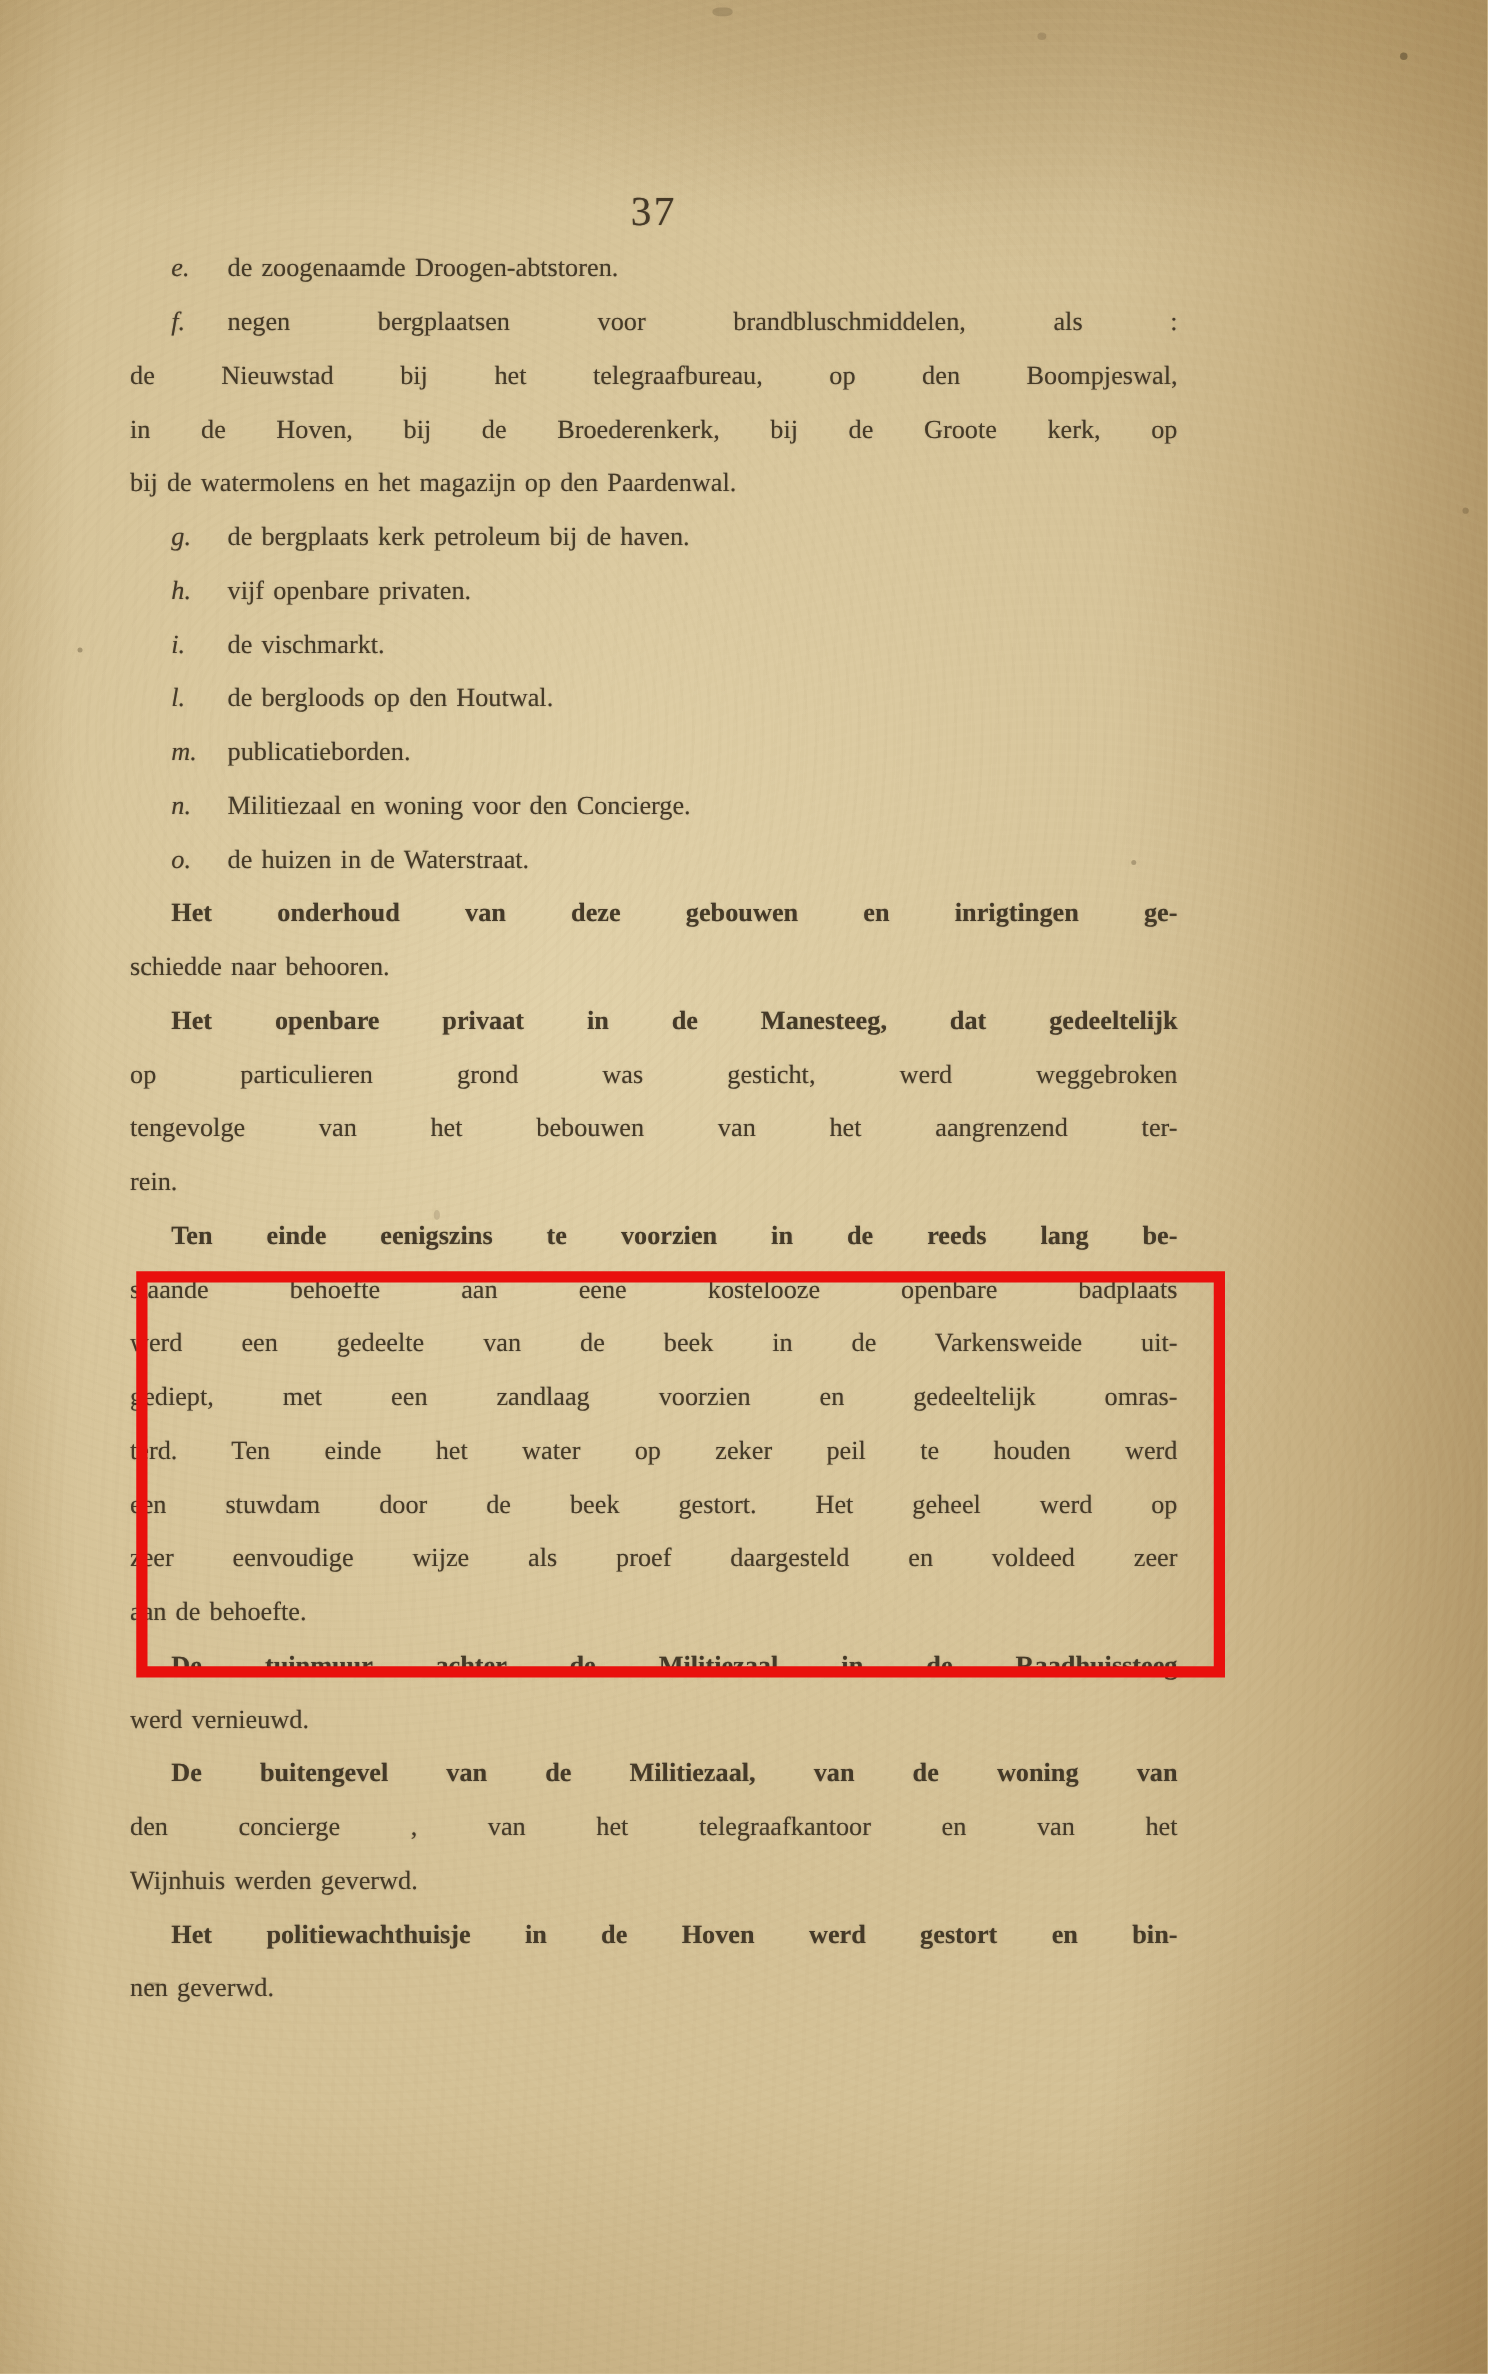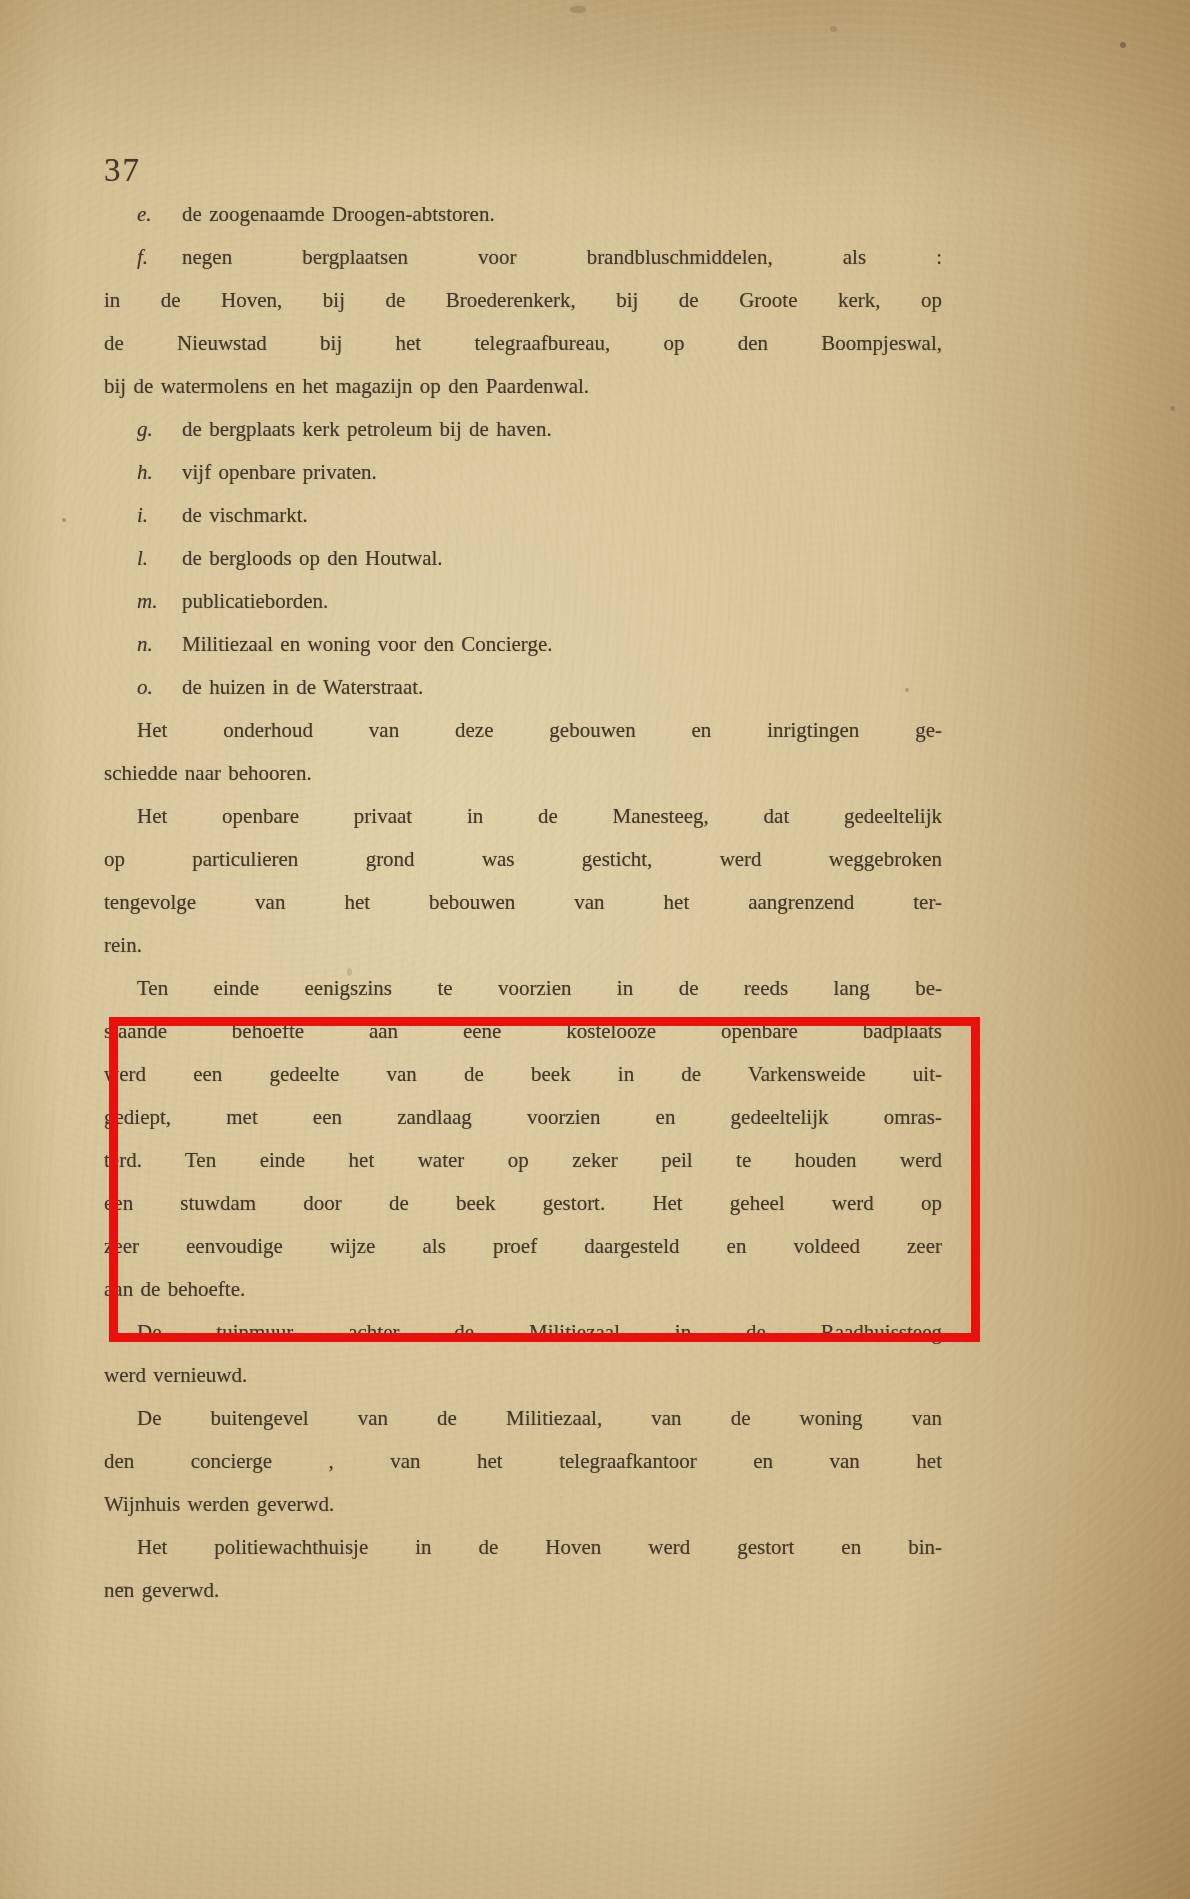"37" #page-number { text-align: none -> center }
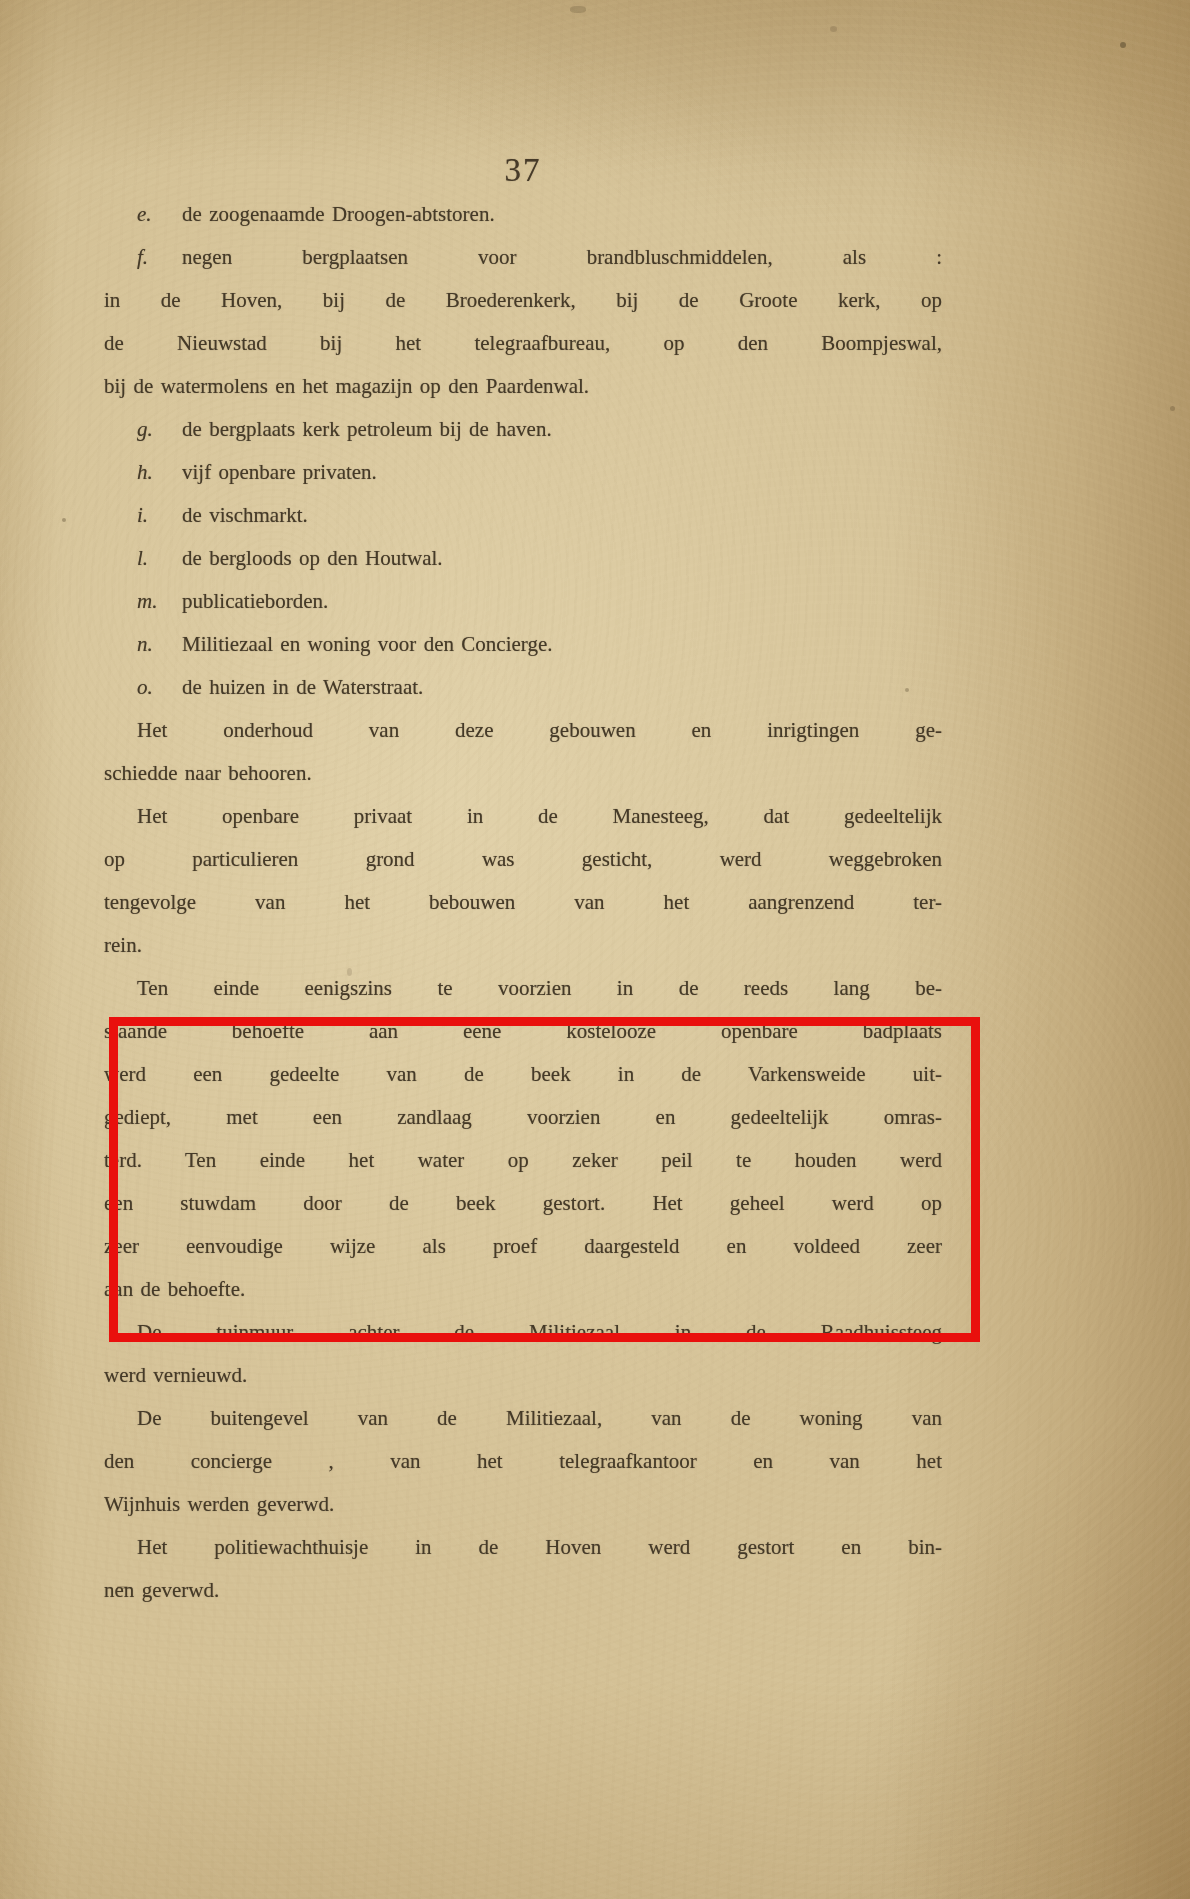"in de Hoven, bij de" div.line { order: before "de Nieuwstad bij het telegraafbureau," -> after "de Nieuwstad bij het telegraafbureau," }
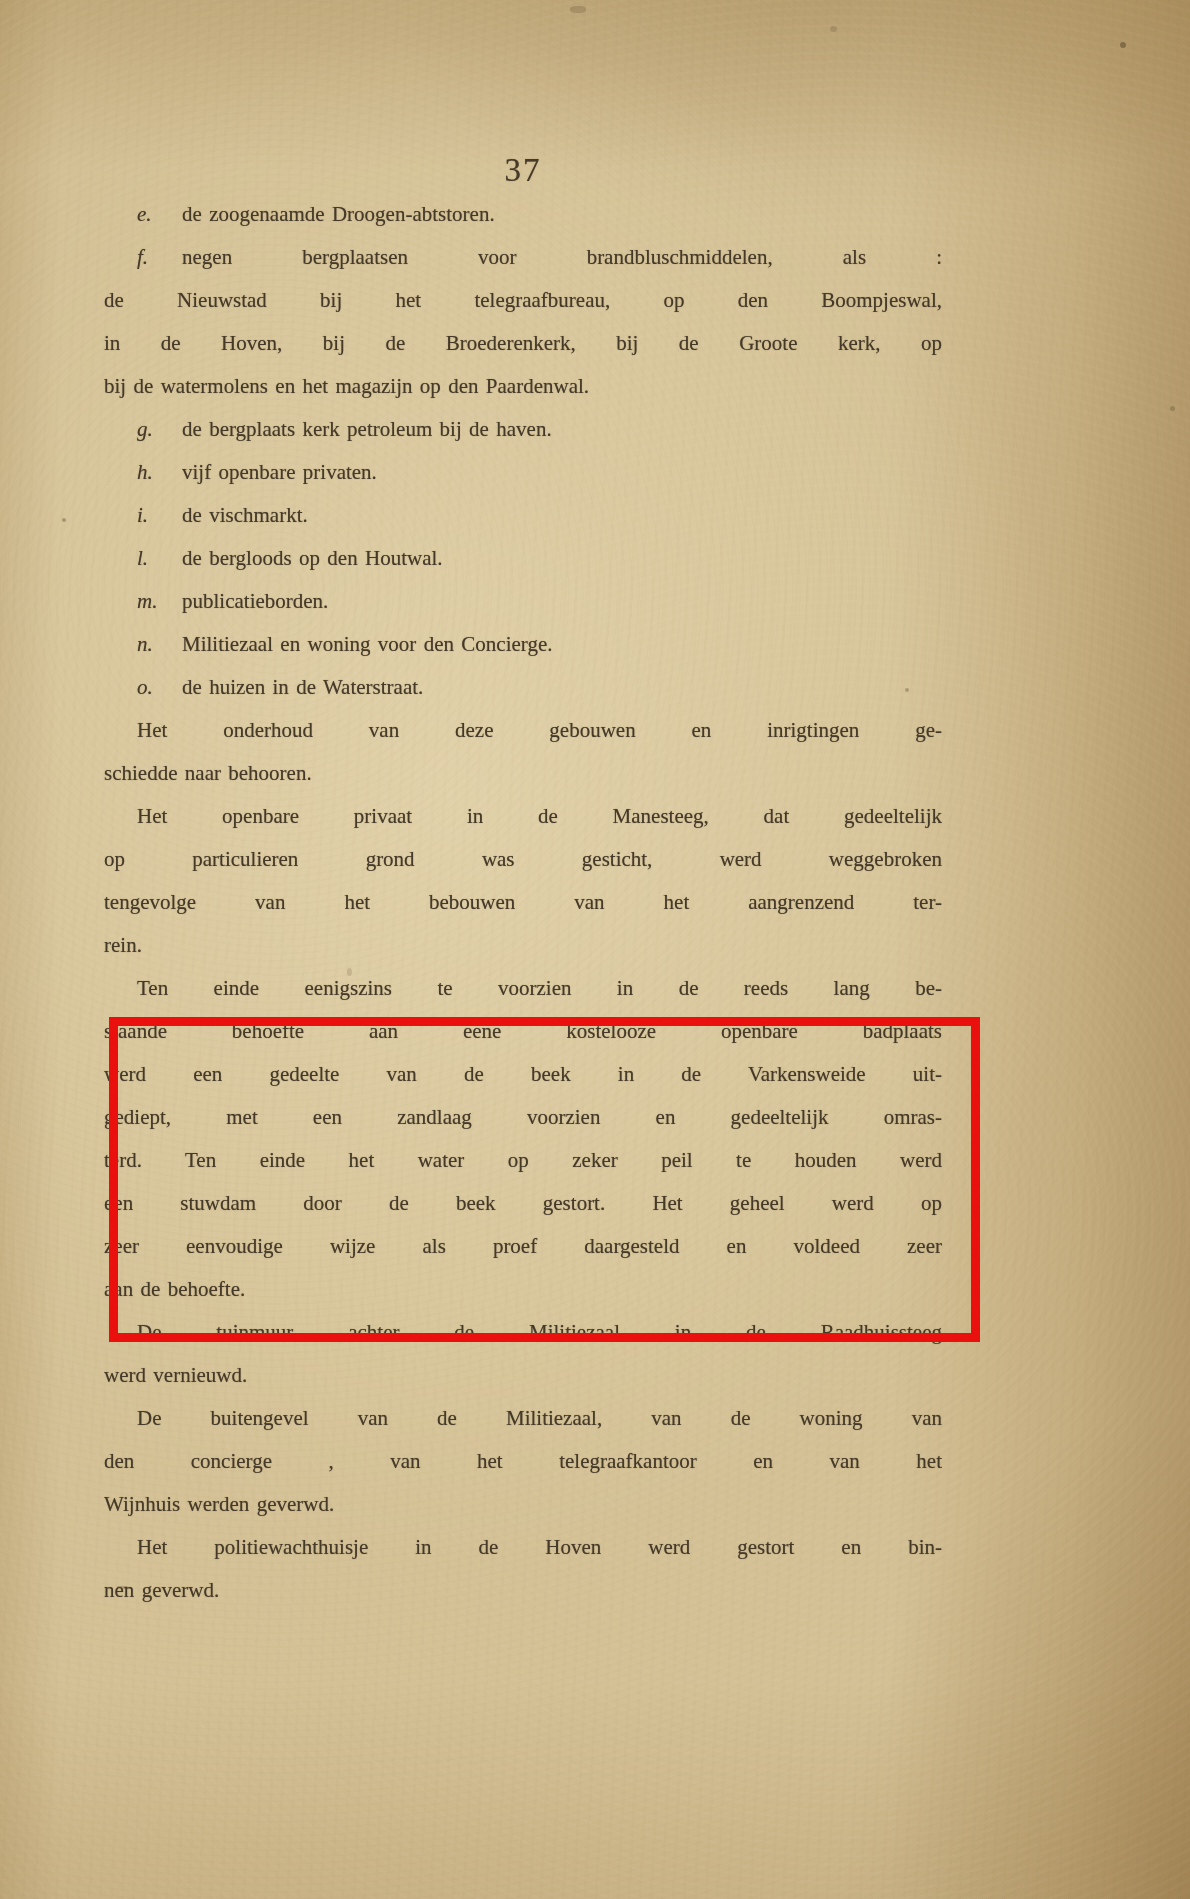"Het onderhoud van deze gebouwen" .line.indent { font-weight: none -> bold }
